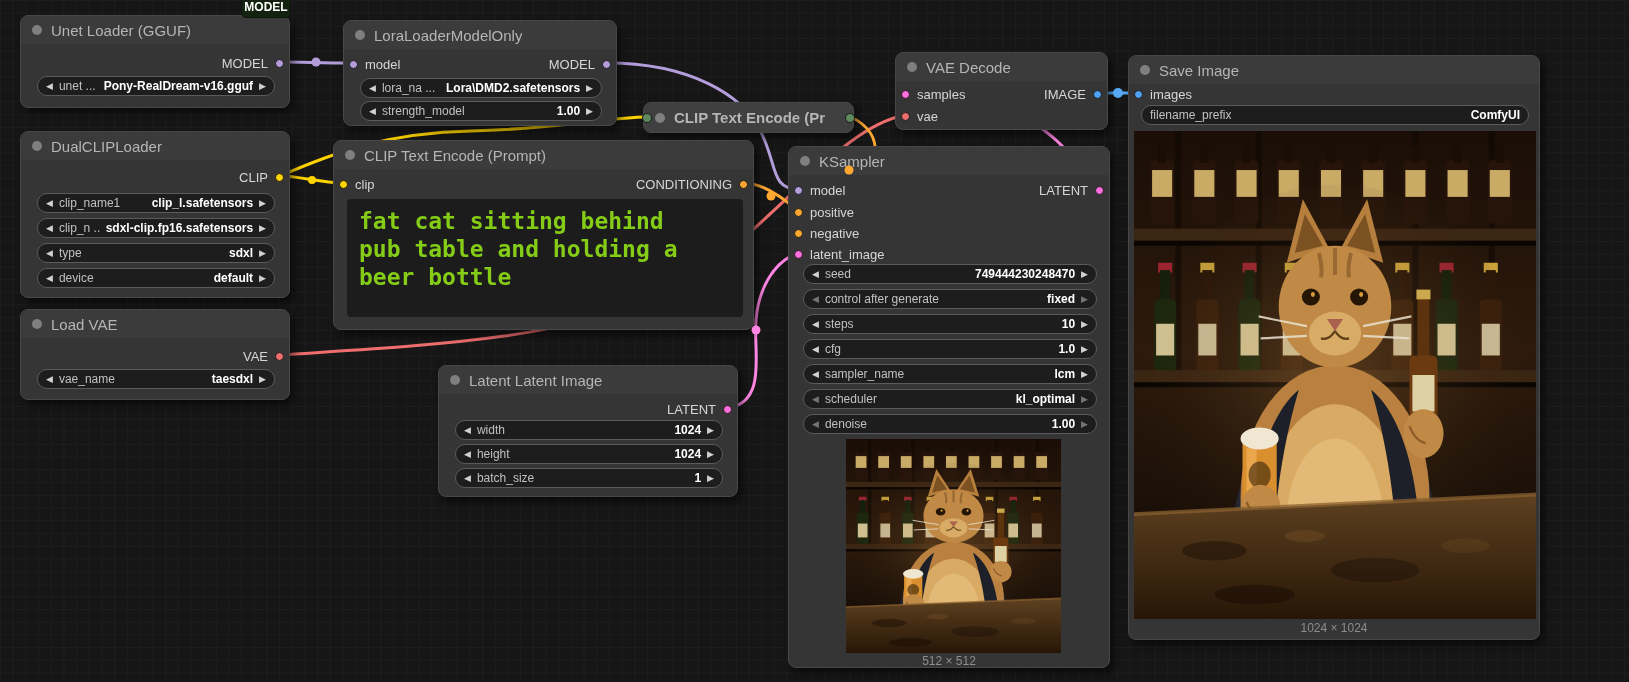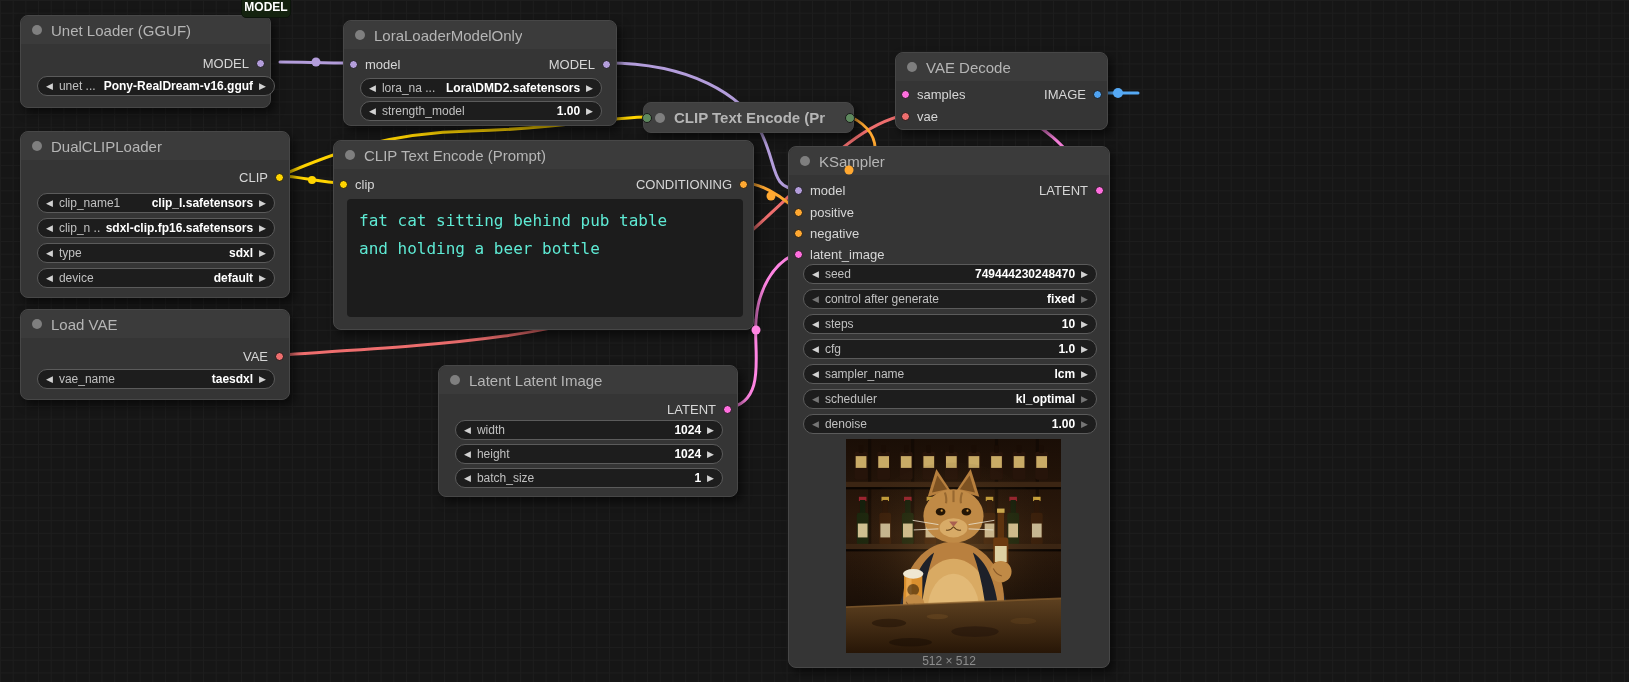"Unet Loader (GGUF)" div.node { width: 251px -> 270px }
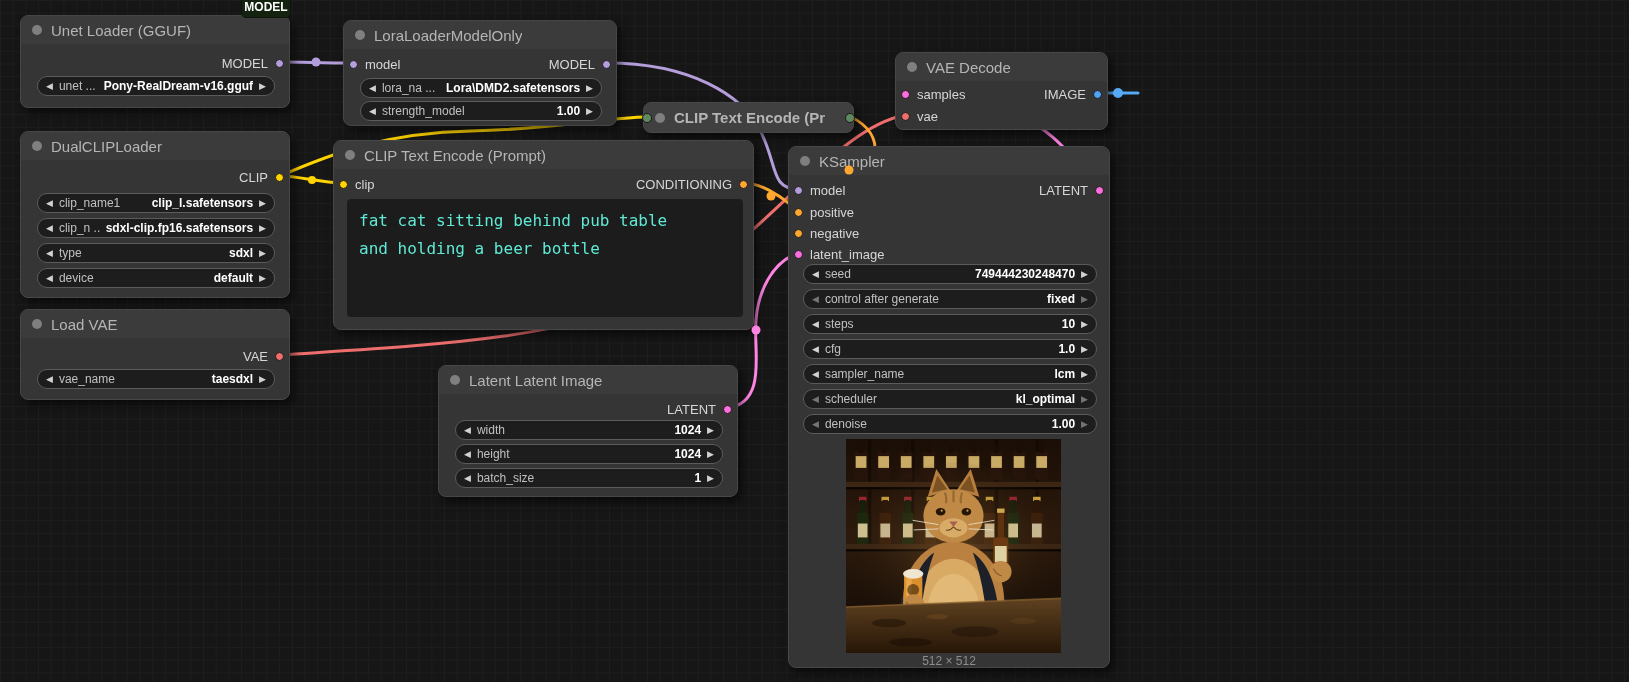"Save Image" div.node { html: none -> <div> <div> <span></span> <span>Save Image</span> </div> <div> <span></span> <span>images</span> </div> <div> <span>filename_prefix</span> <span>ComfyUI</span> </div> <div> <svg> <use></use> </svg> </div> <div>1024 × 1024</div> </div> }
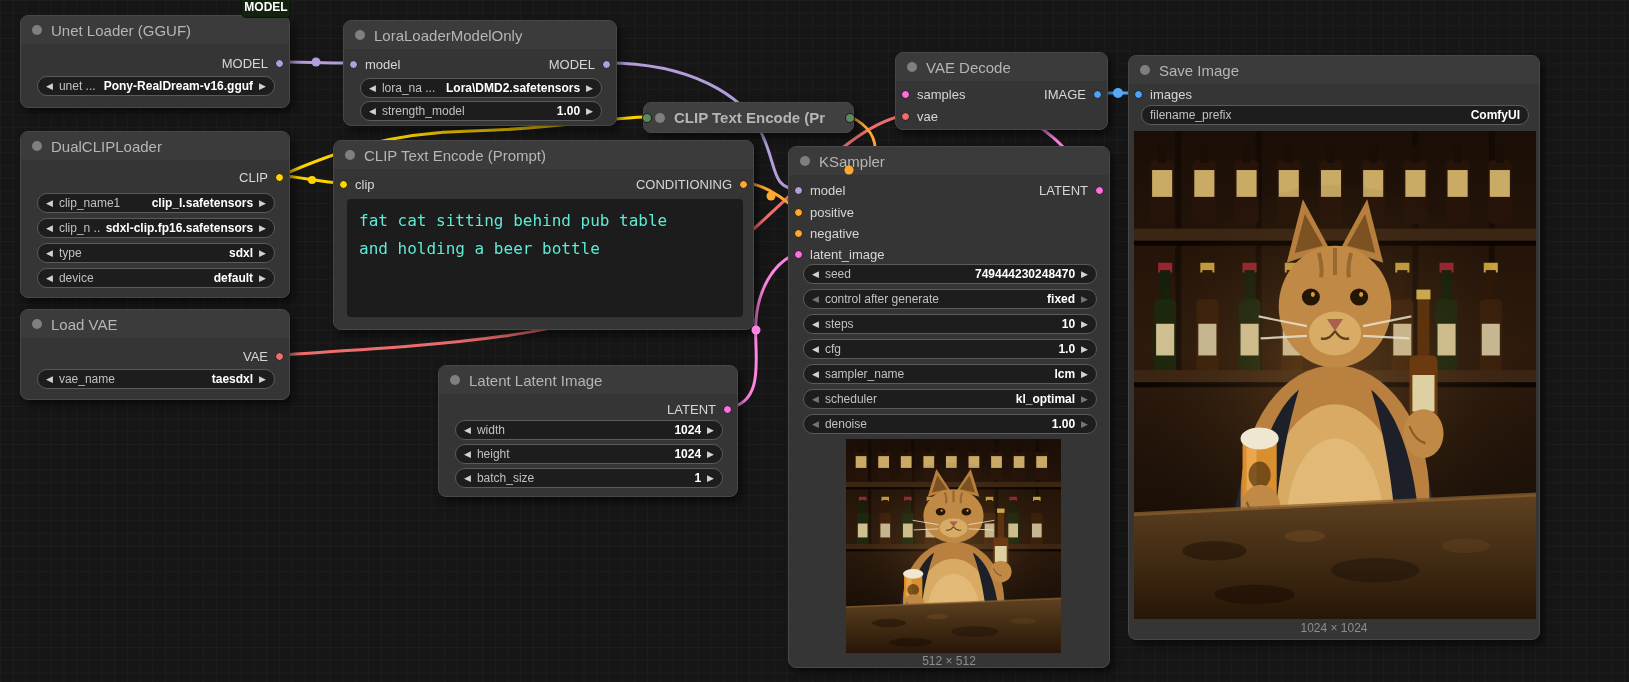"fat cat sitting behind pub" .prompt-text { color: #5eead4 -> #84cc16; font-size: 16px -> 23px; font-weight: none -> bold }
